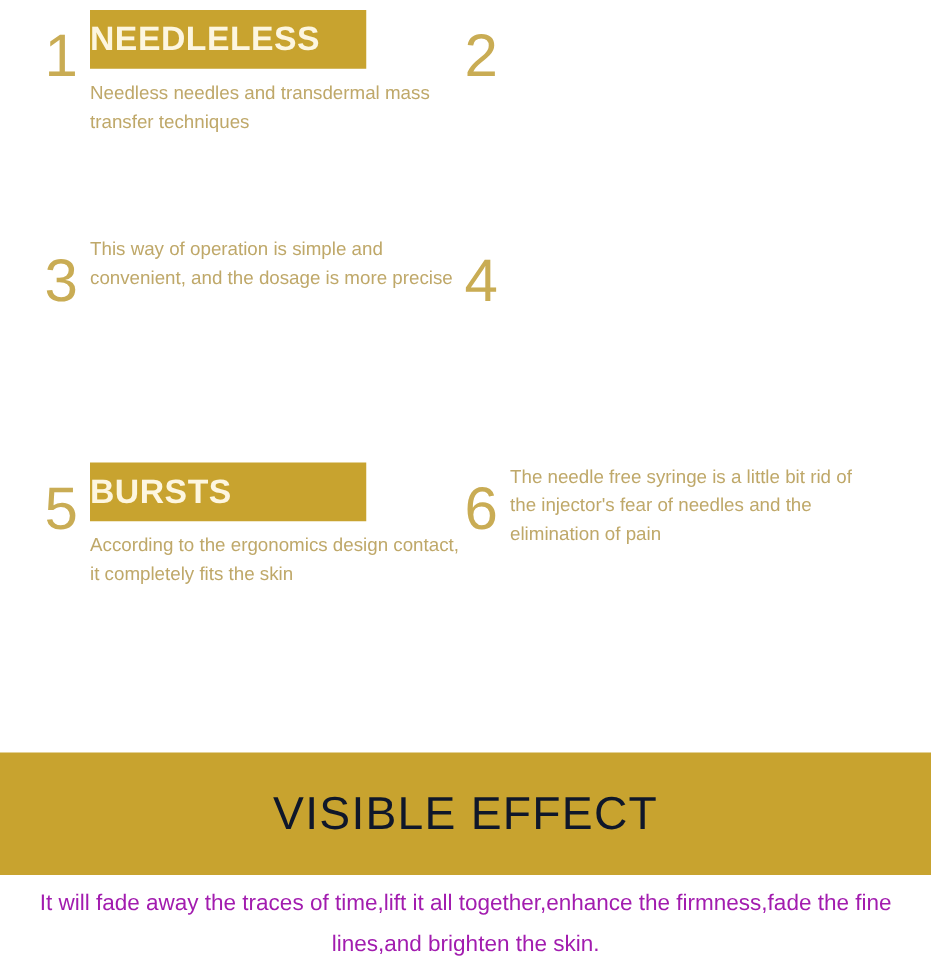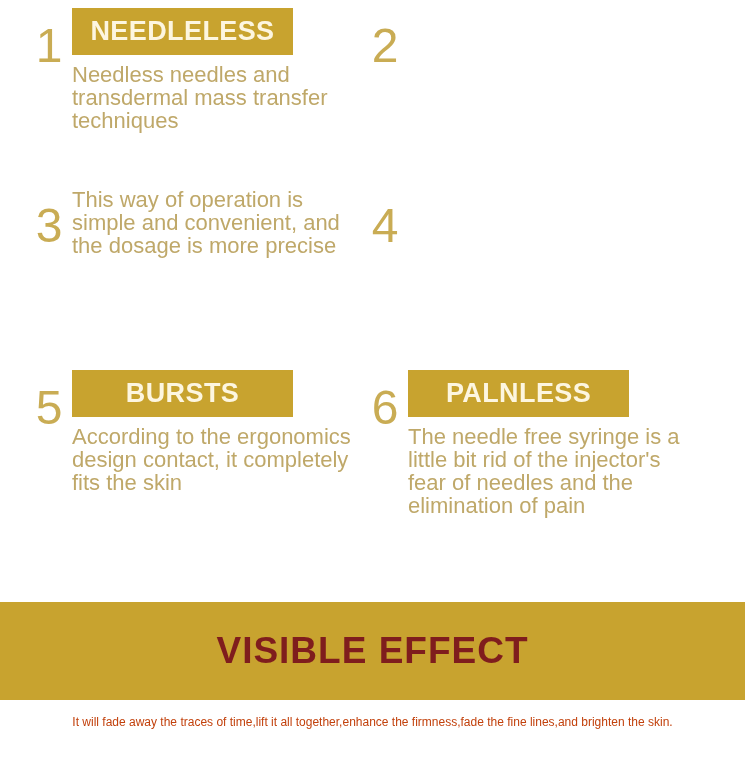"NEEDLELESS" .title-box { justify-content: center -> flex-start }
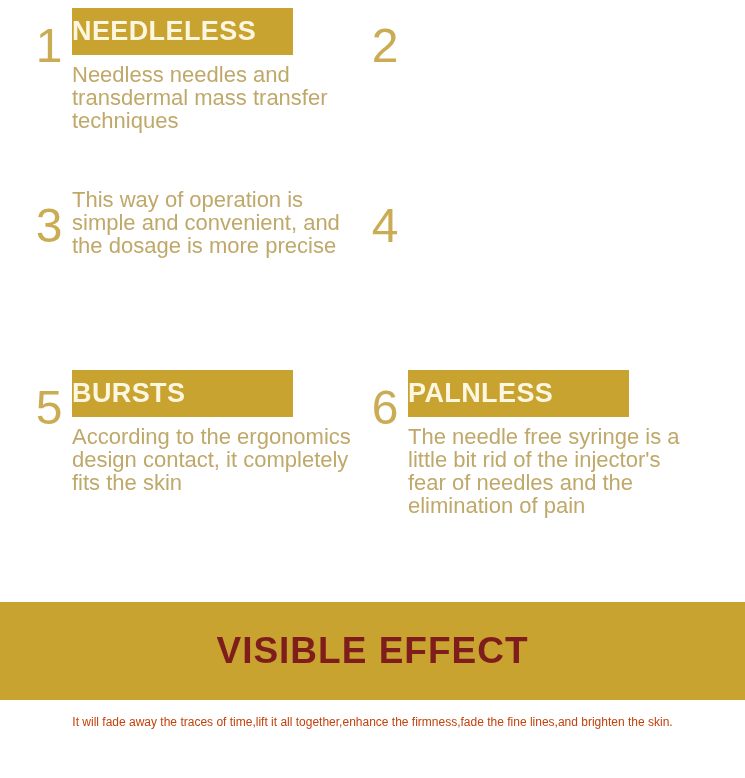"Needless needles and transdermal mass" .desc { font-size: 22px -> 15px }
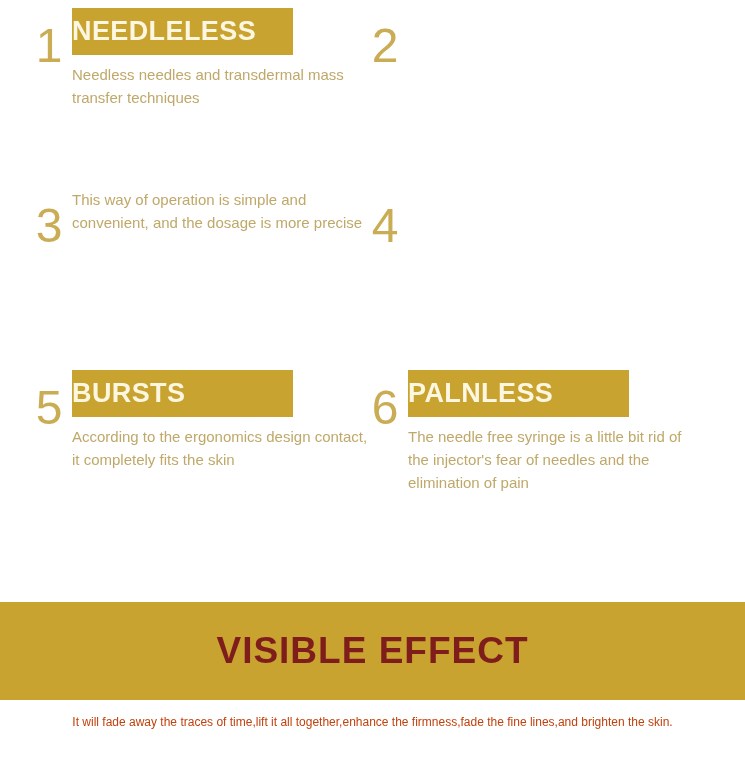"PALNLESS" div.title-box { html: <div> <span>PALNLESS</span> </div> -> none }
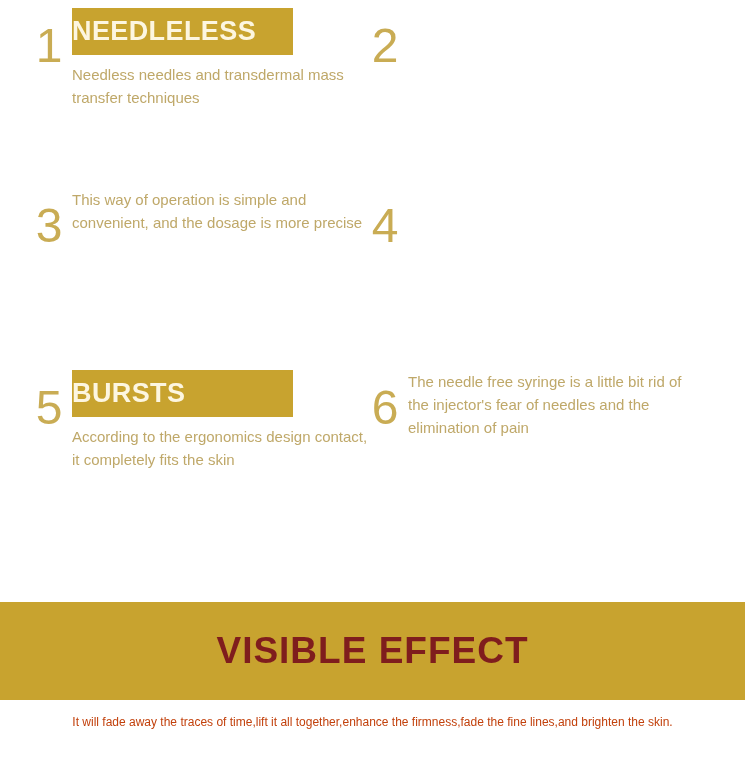"VISIBLE EFFECT" .banner-text { color: #7f1d1d -> #0f172a; font-weight: bold -> normal }
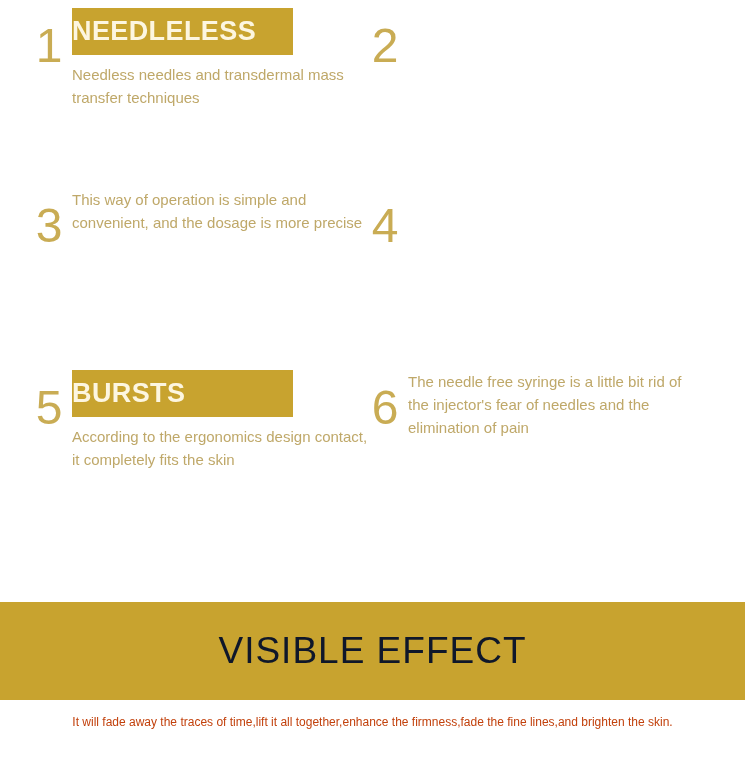"It will fade away the" .footnote { color: #c2410c -> #a21caf; font-size: 12px -> 18px }
